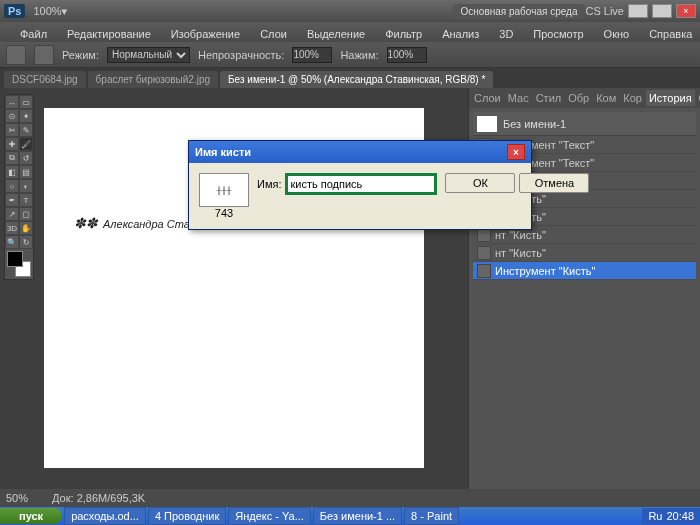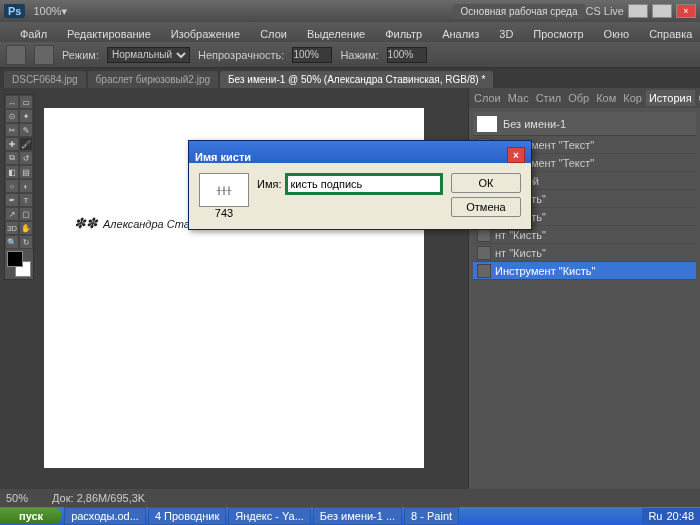"Имя кисти" .dlg-title { align-items: flex-end -> center }
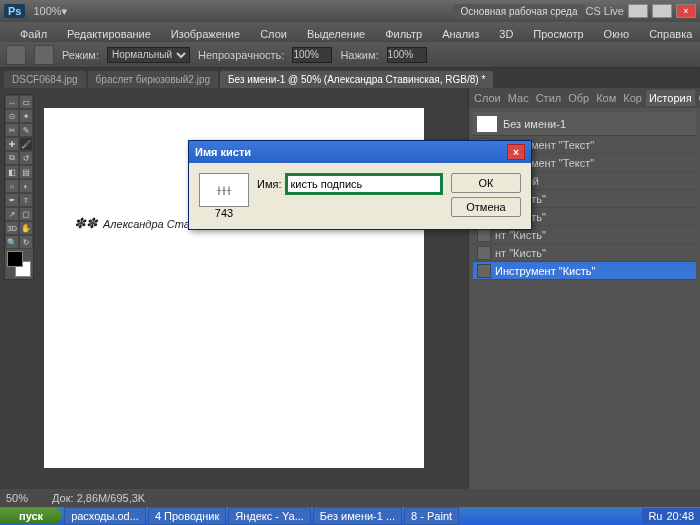"ОК" .dlg-btns { flex-direction: column -> none }
